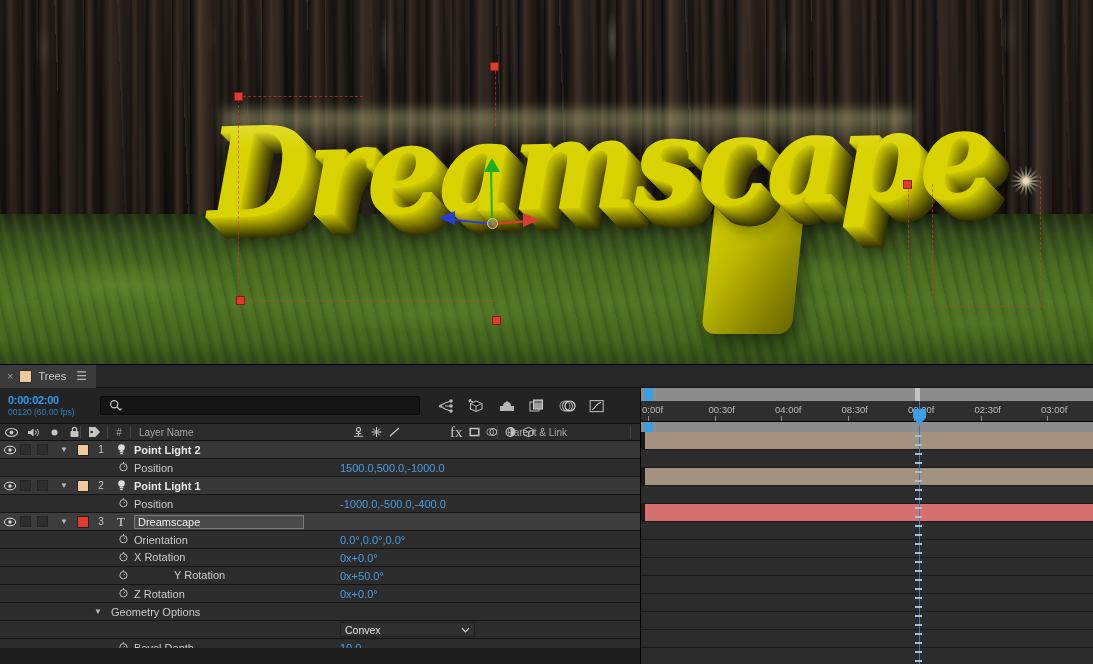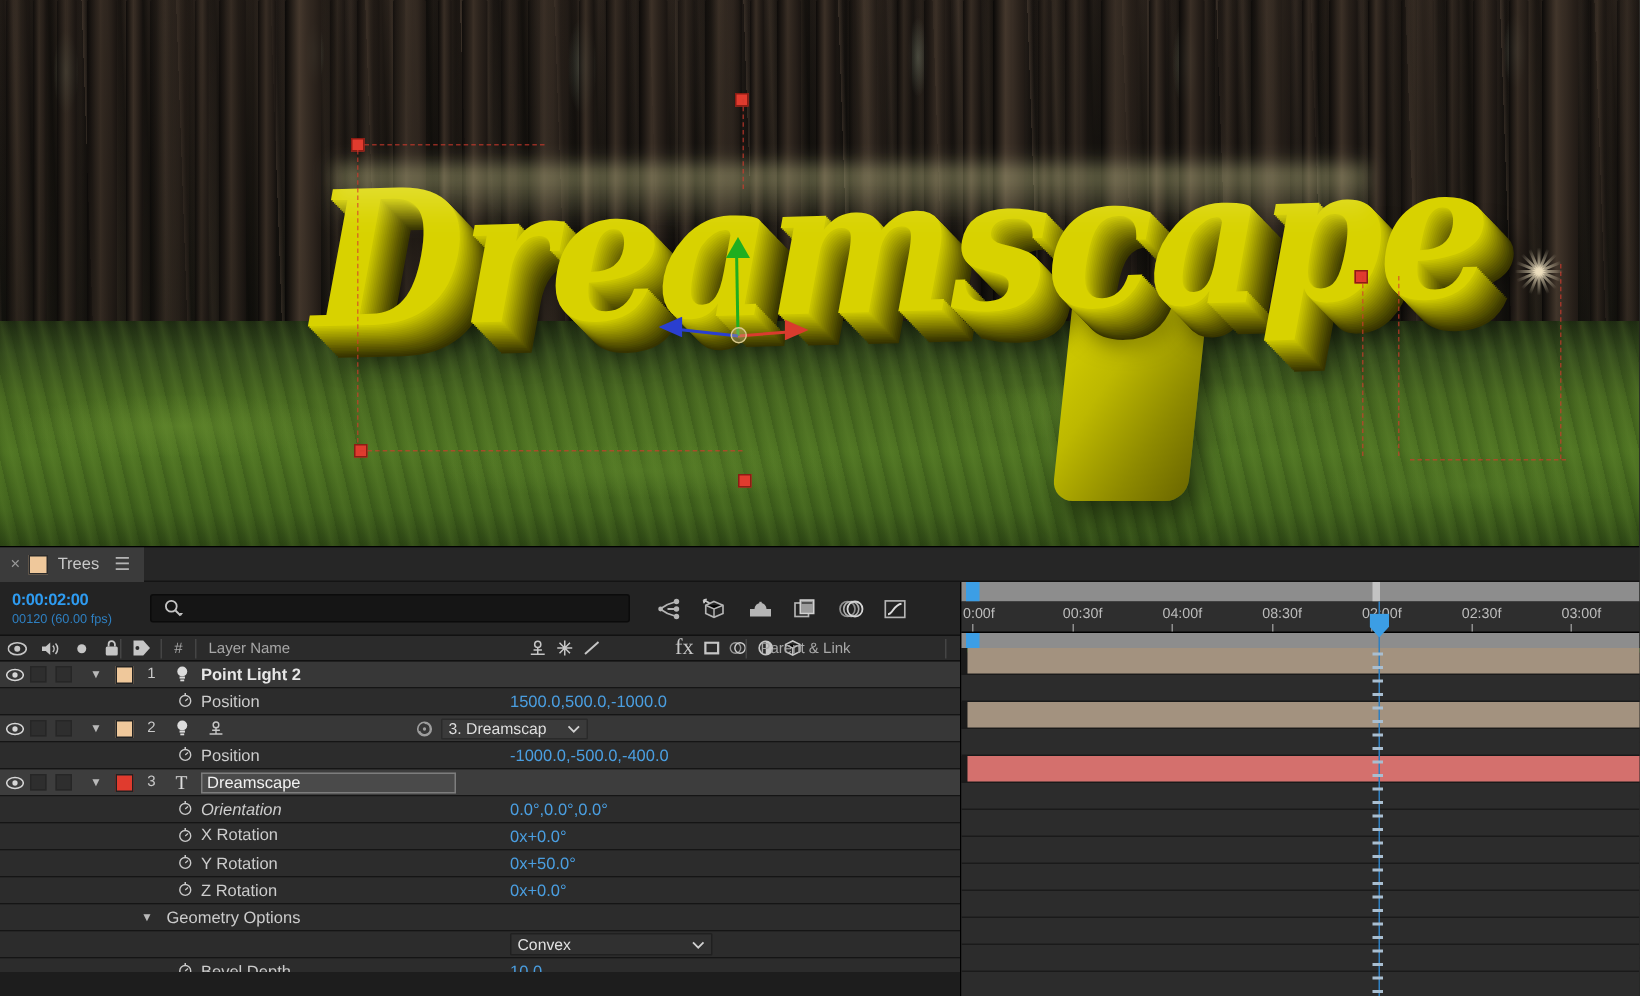"Point Light 1" div.c-name { html: none -> <div><b>Point Light 1</b></div> }
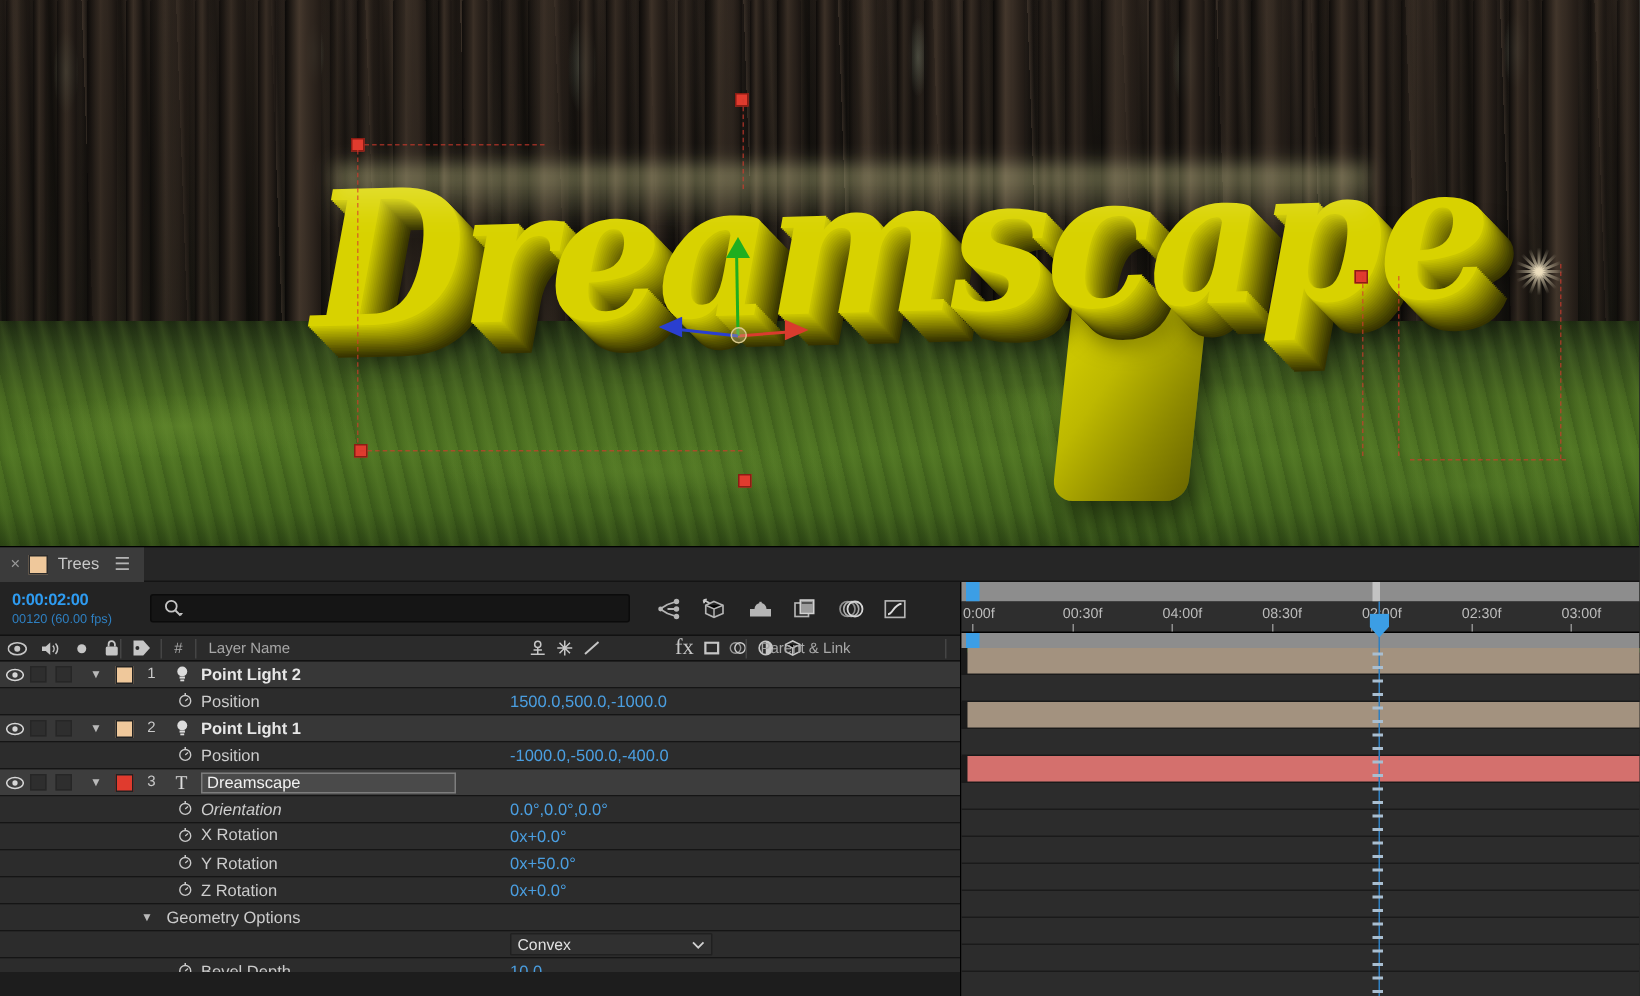"Orientation" div { align-items: center -> flex-end; font-style: italic -> none }
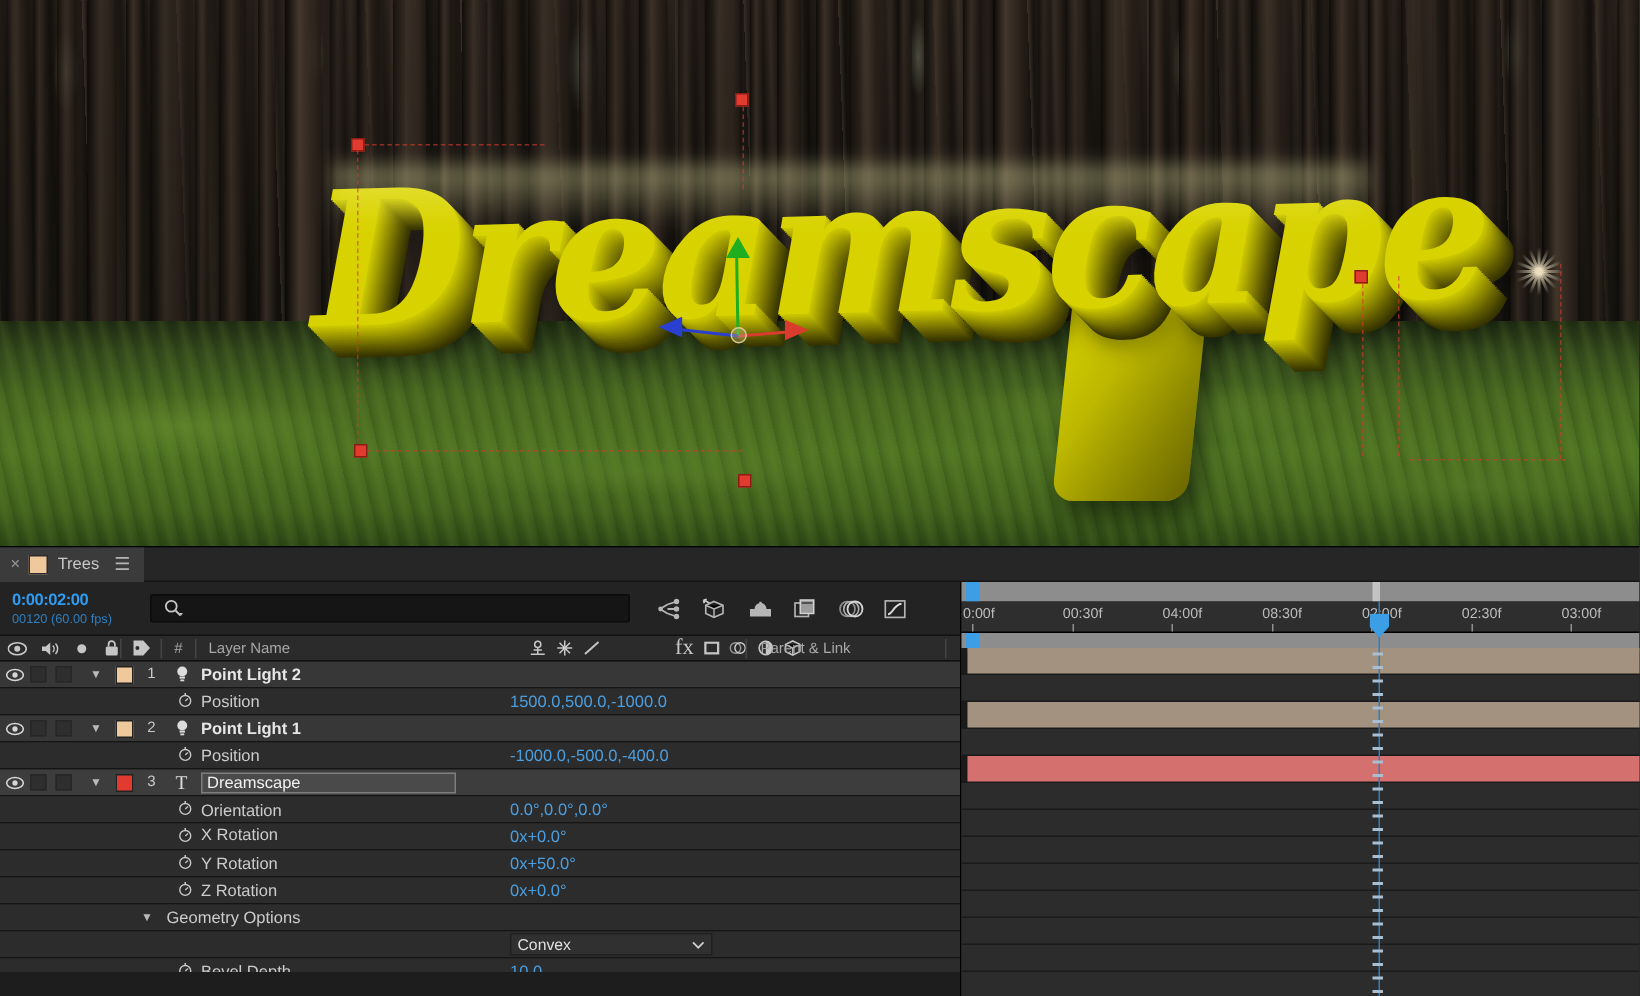"Y Rotation" div { align-items: center -> flex-start; gap: none -> 40px }
